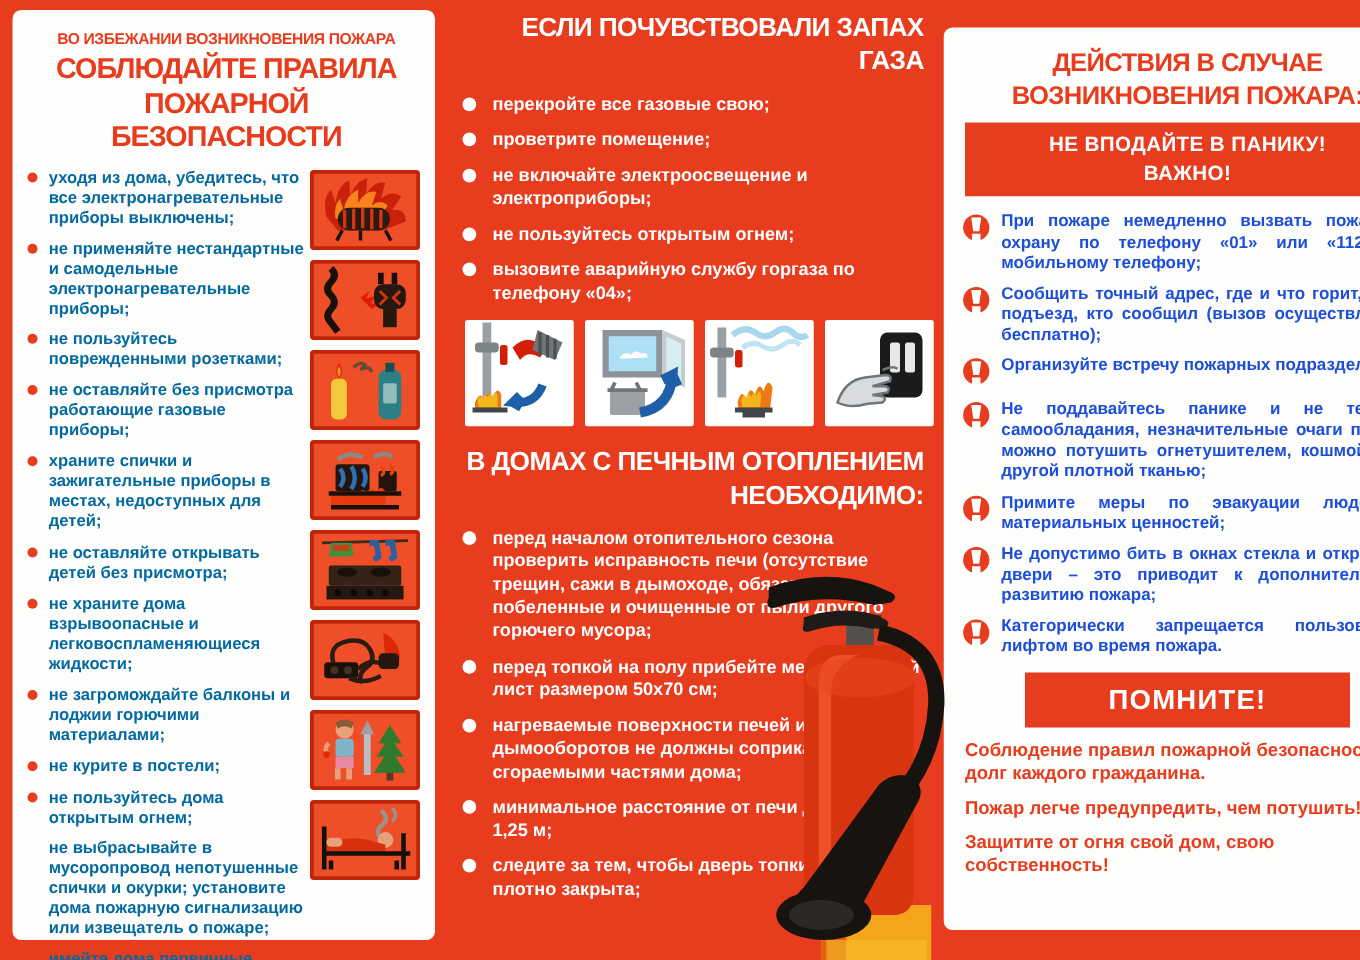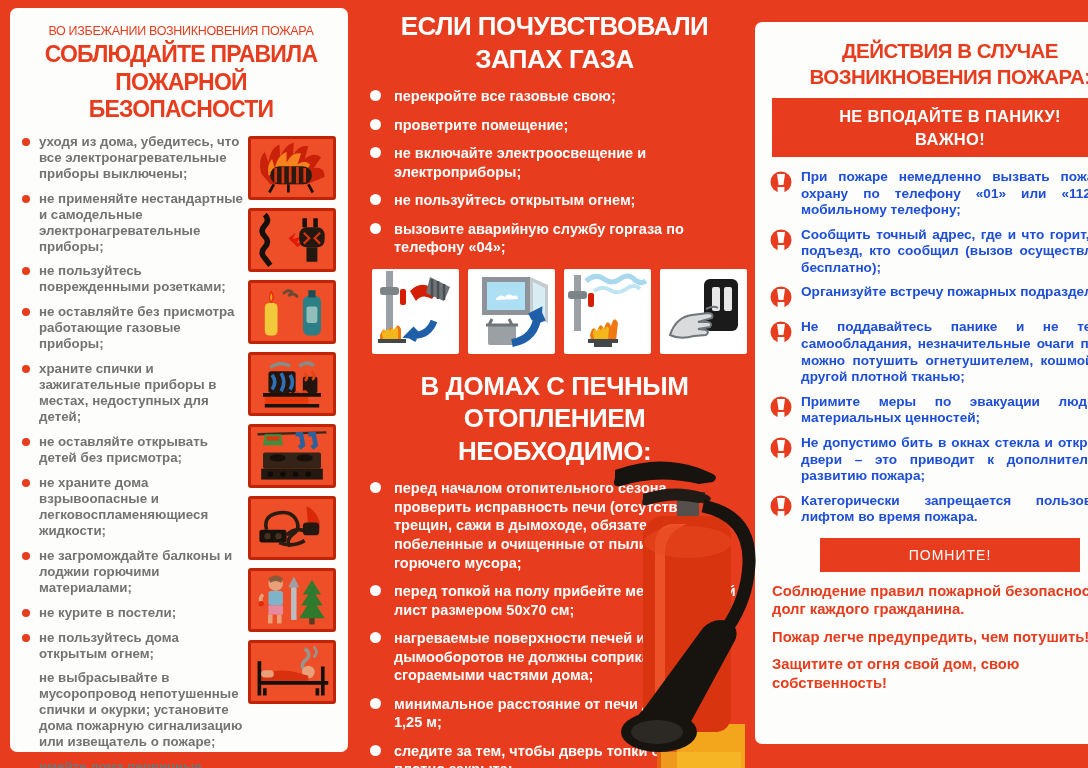"ВО ИЗБЕЖАНИИ ВОЗНИКНОВЕНИЯ ПОЖАРА" .kicker { font-weight: normal -> bold }
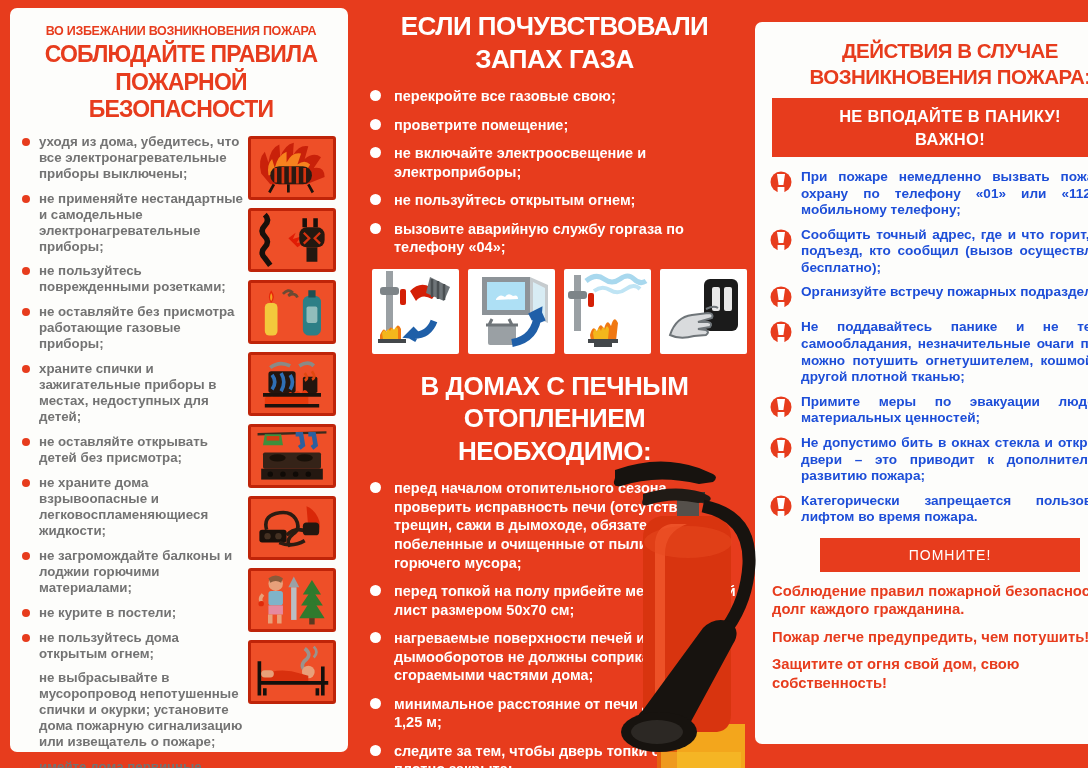"ЕСЛИ ПОЧУВСТВОВАЛИ ЗАПАХ ГАЗА" .mid-title { font-size: 26px -> 21px; text-align: center -> right }
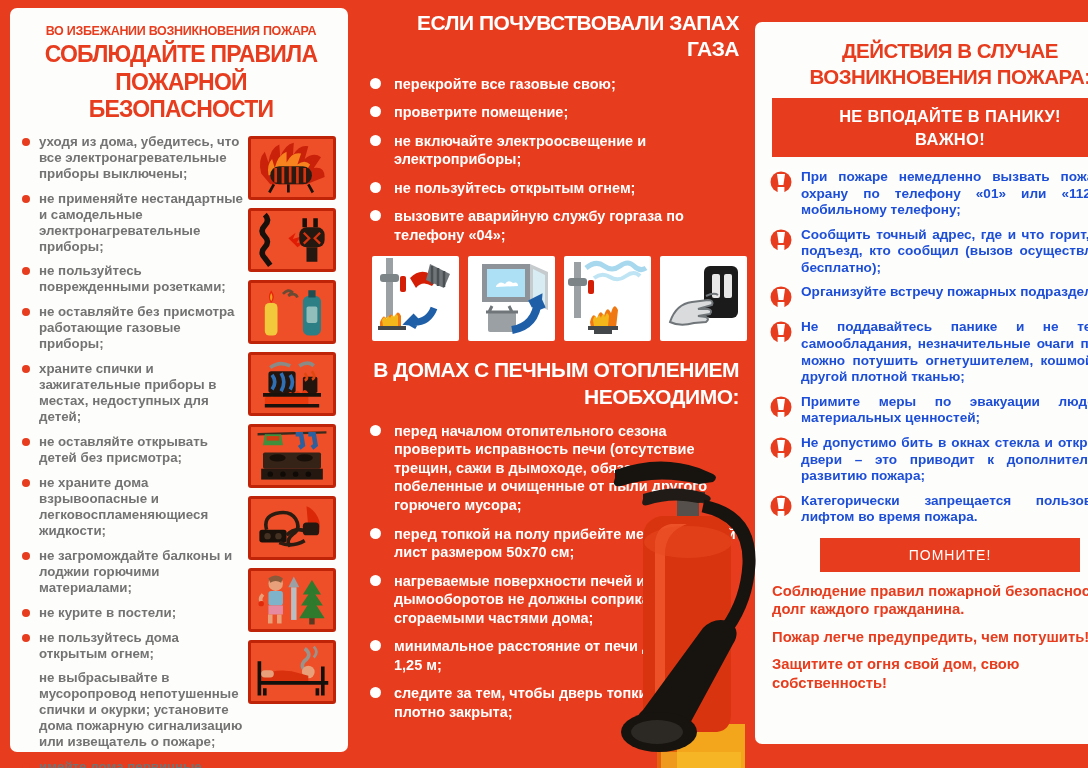"уходя из дома, убедитесь, что" ul.dotlist li { color: #737373 -> #0369a1 }
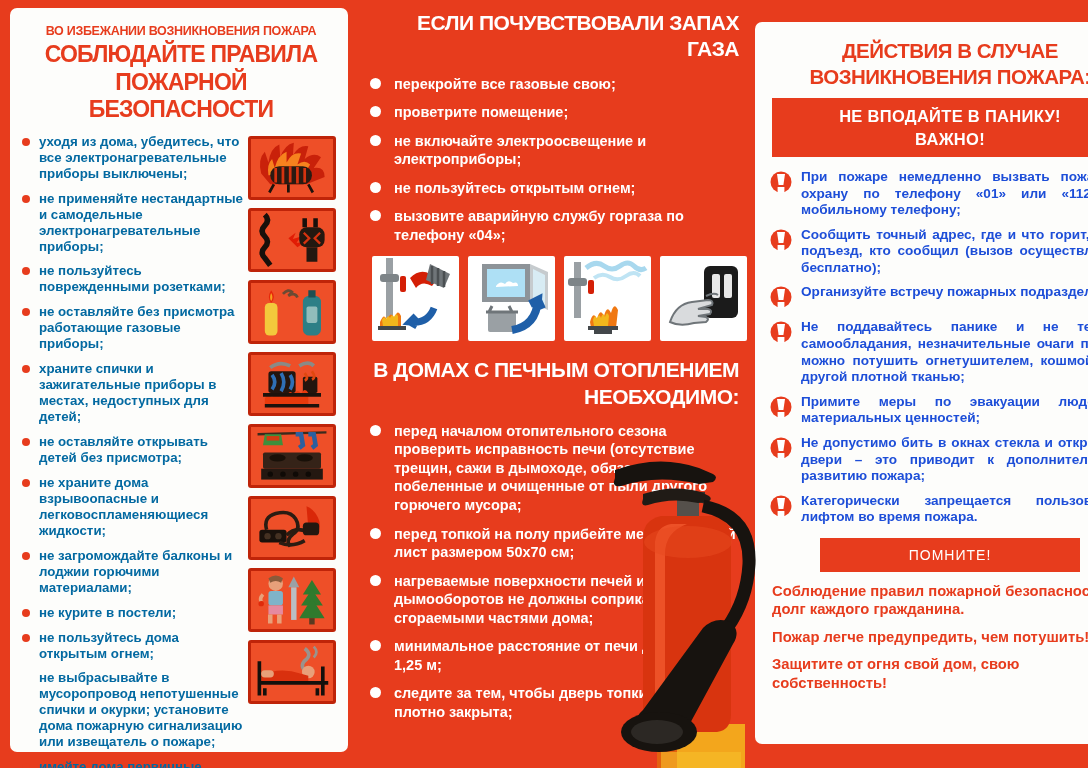"ПОМНИТЕ!" .remember-box { font-size: 14px -> 22px; font-weight: normal -> bold }
